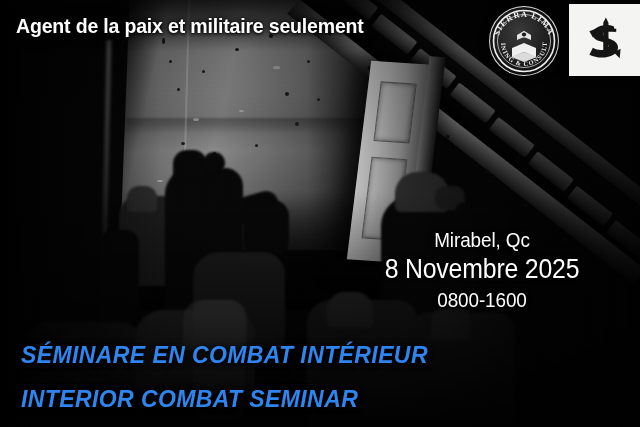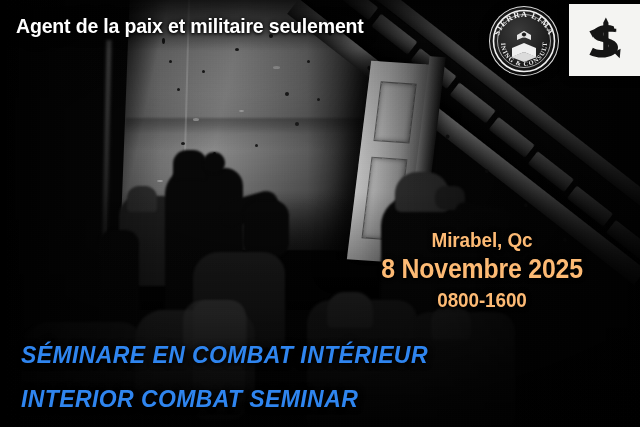"Mirabel, Qc" .eventblock { color: #fdba74 -> #ffffff; font-weight: 700 -> 400 }
